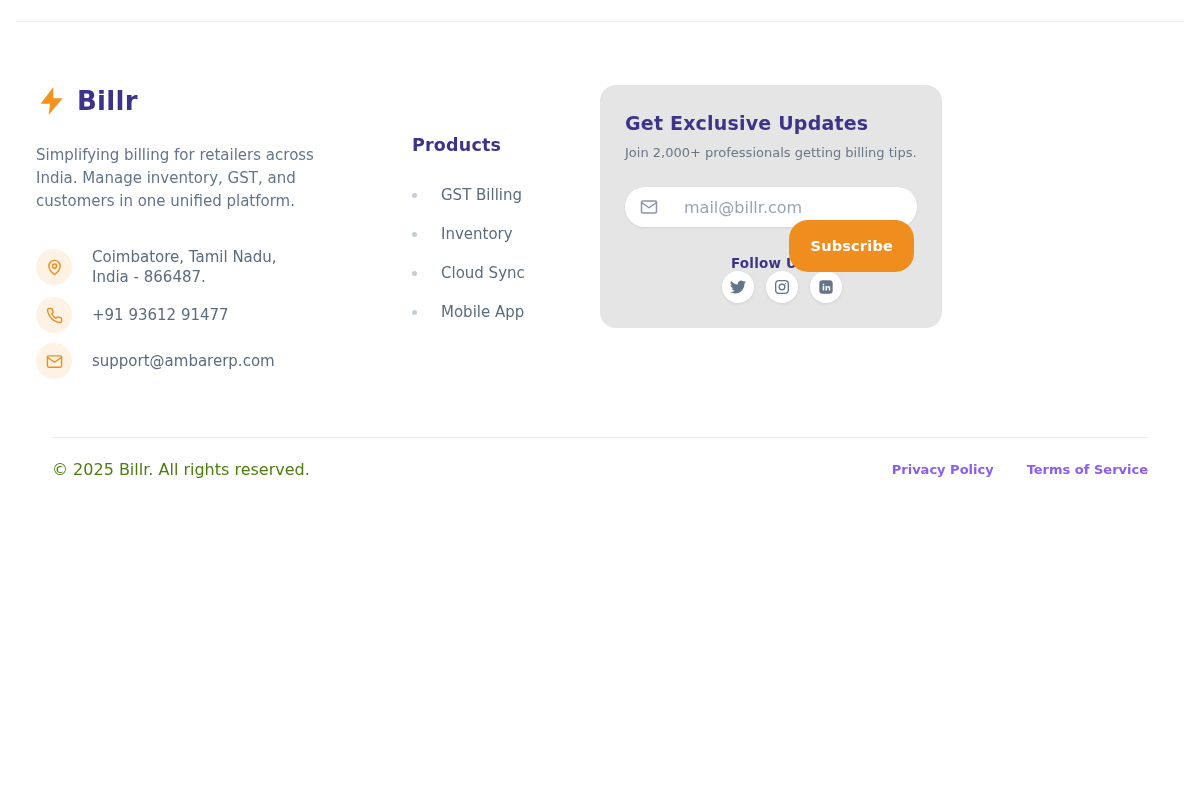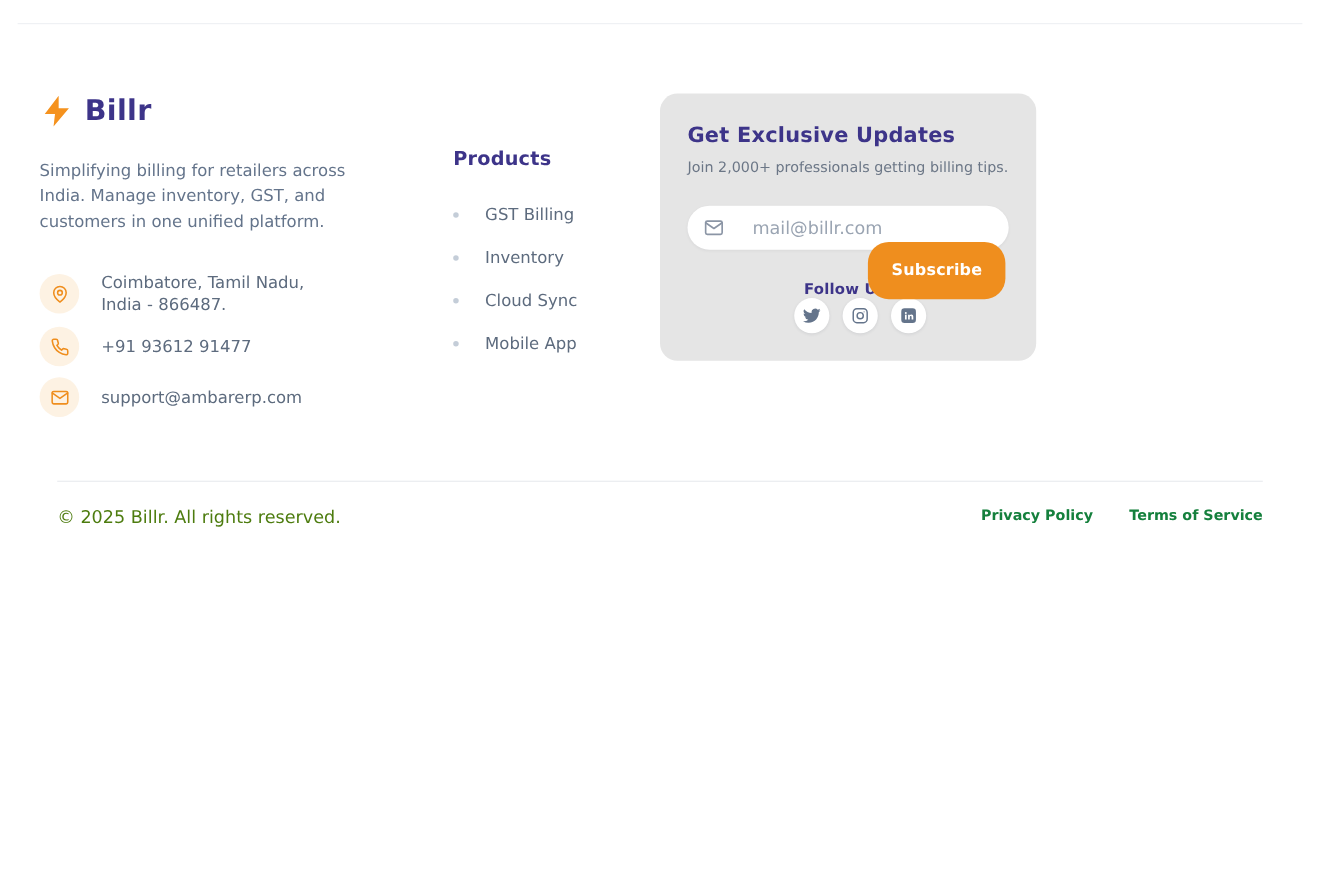"Privacy Policy" .bottom-link { color: #15803d -> #8b5cf6 }
